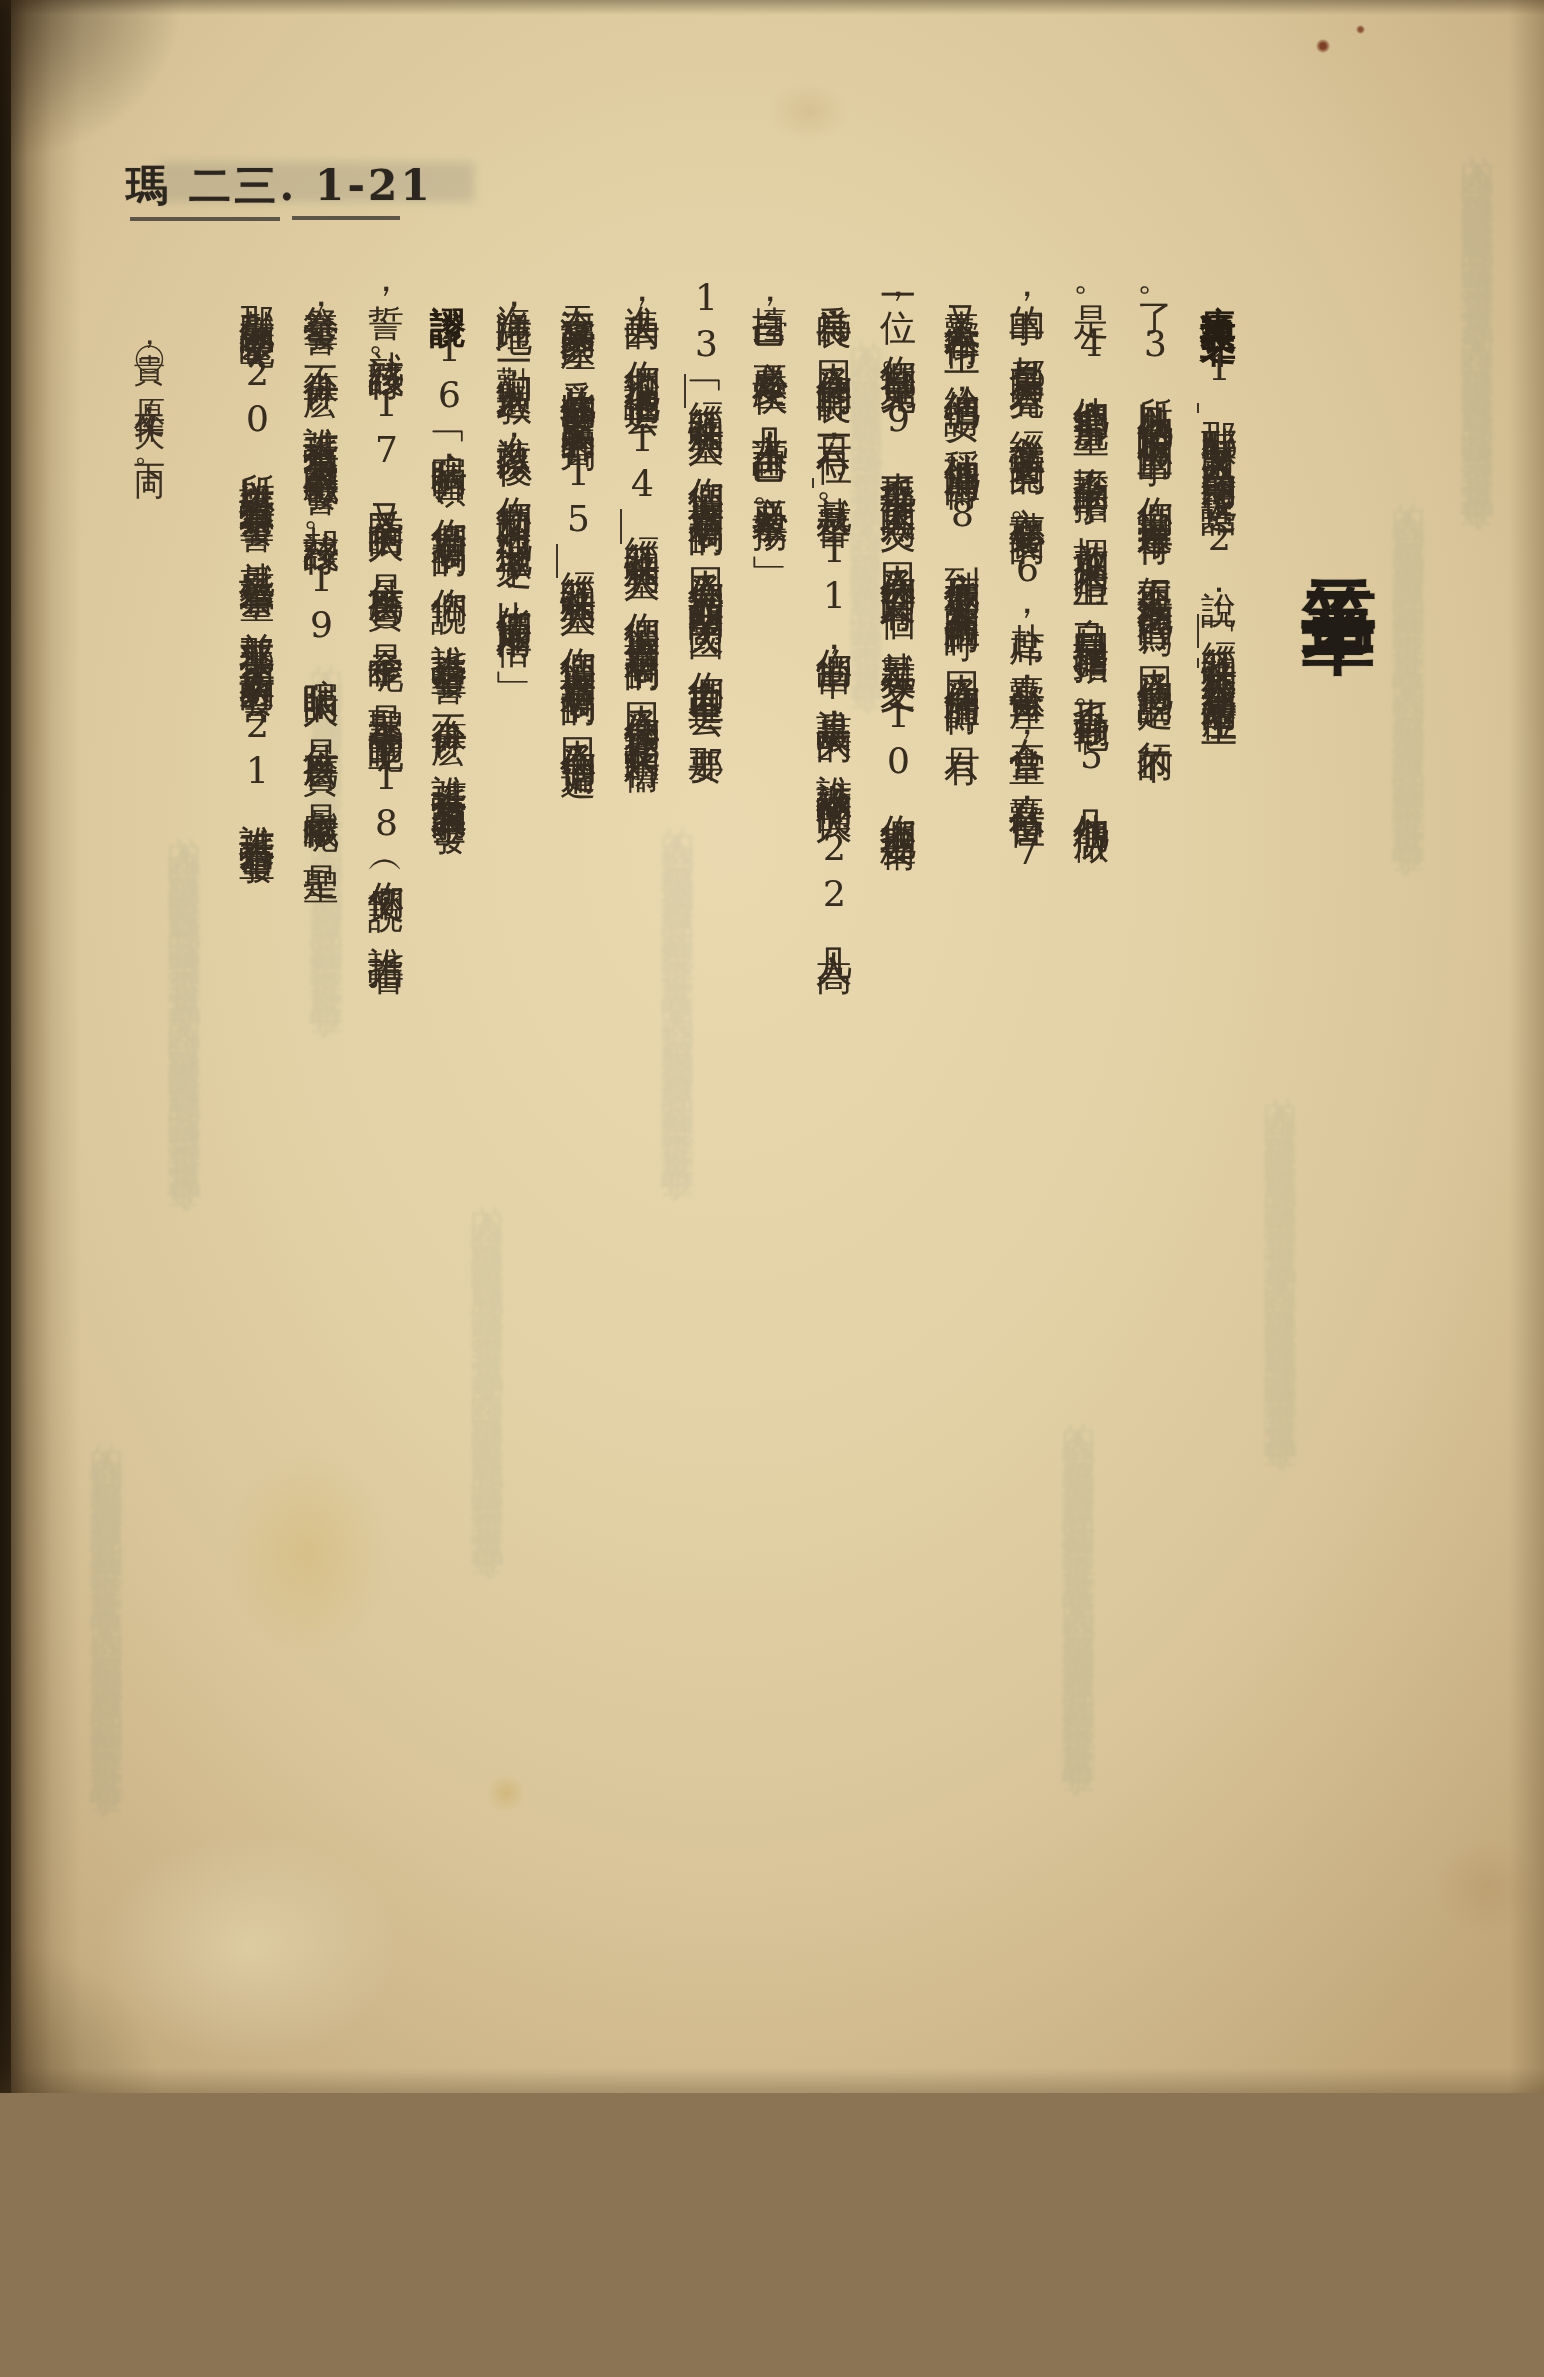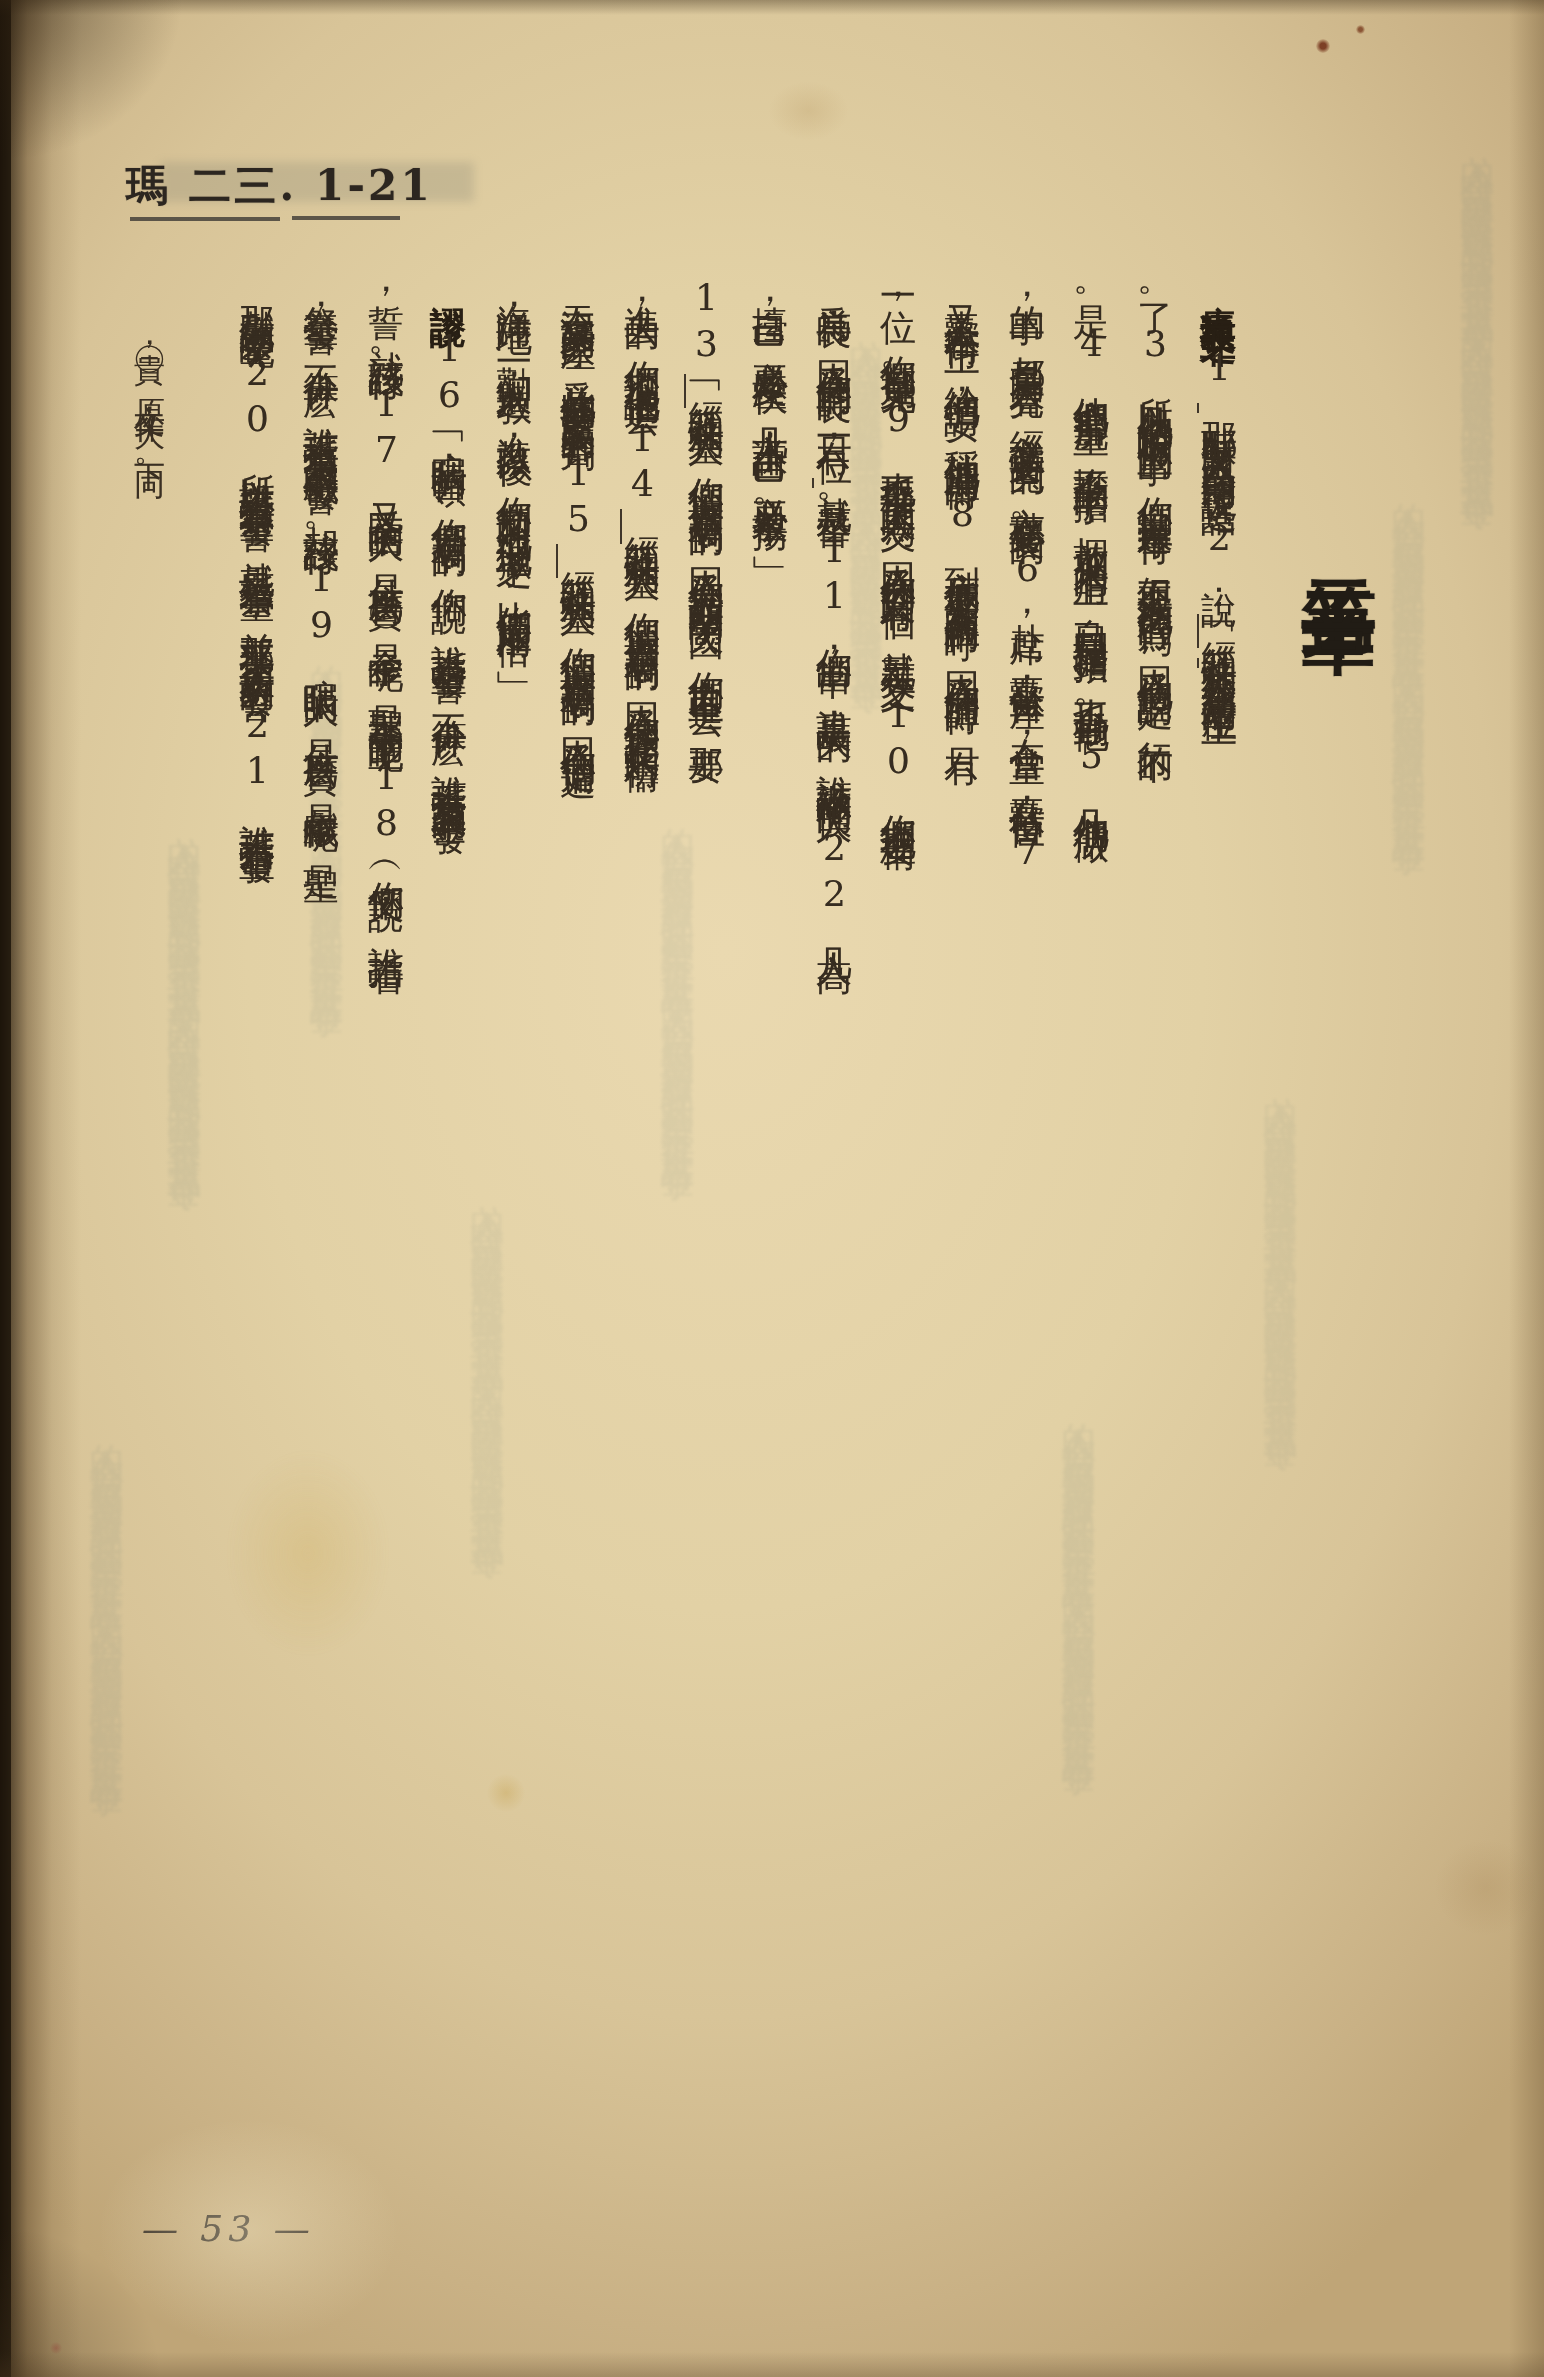"瑪 二三. 1-21" .page { height: 2377px -> 2093px }
